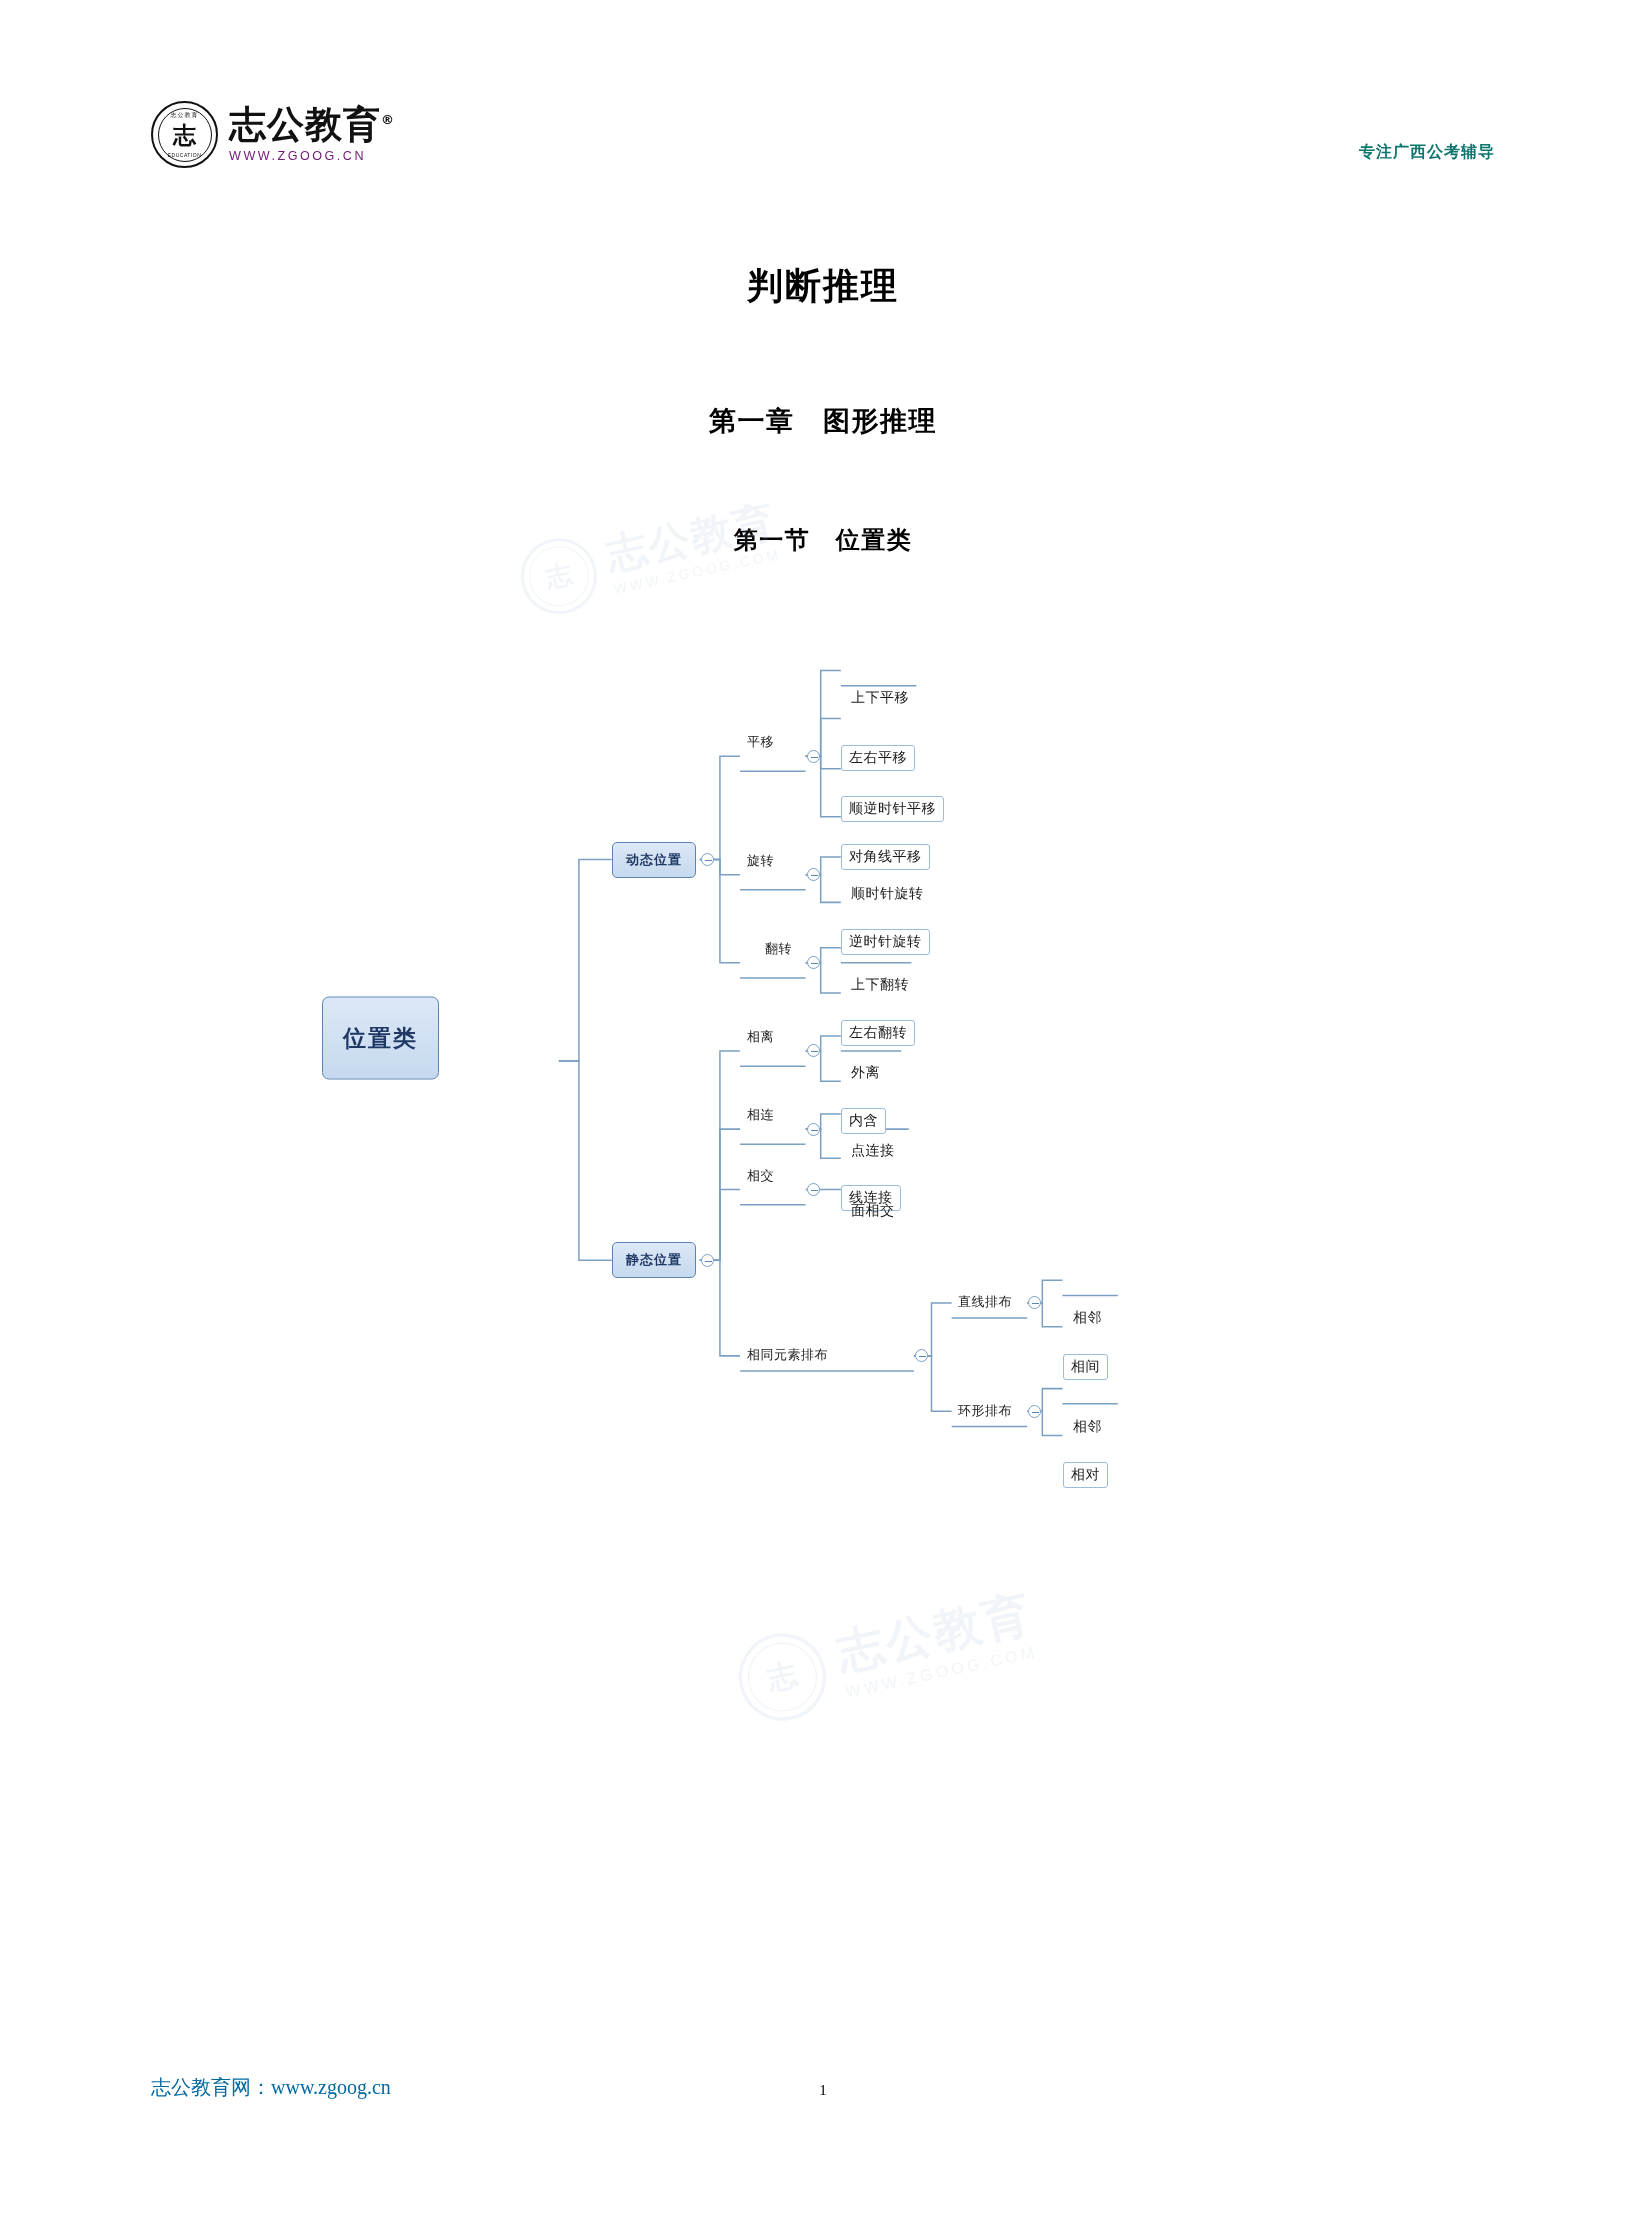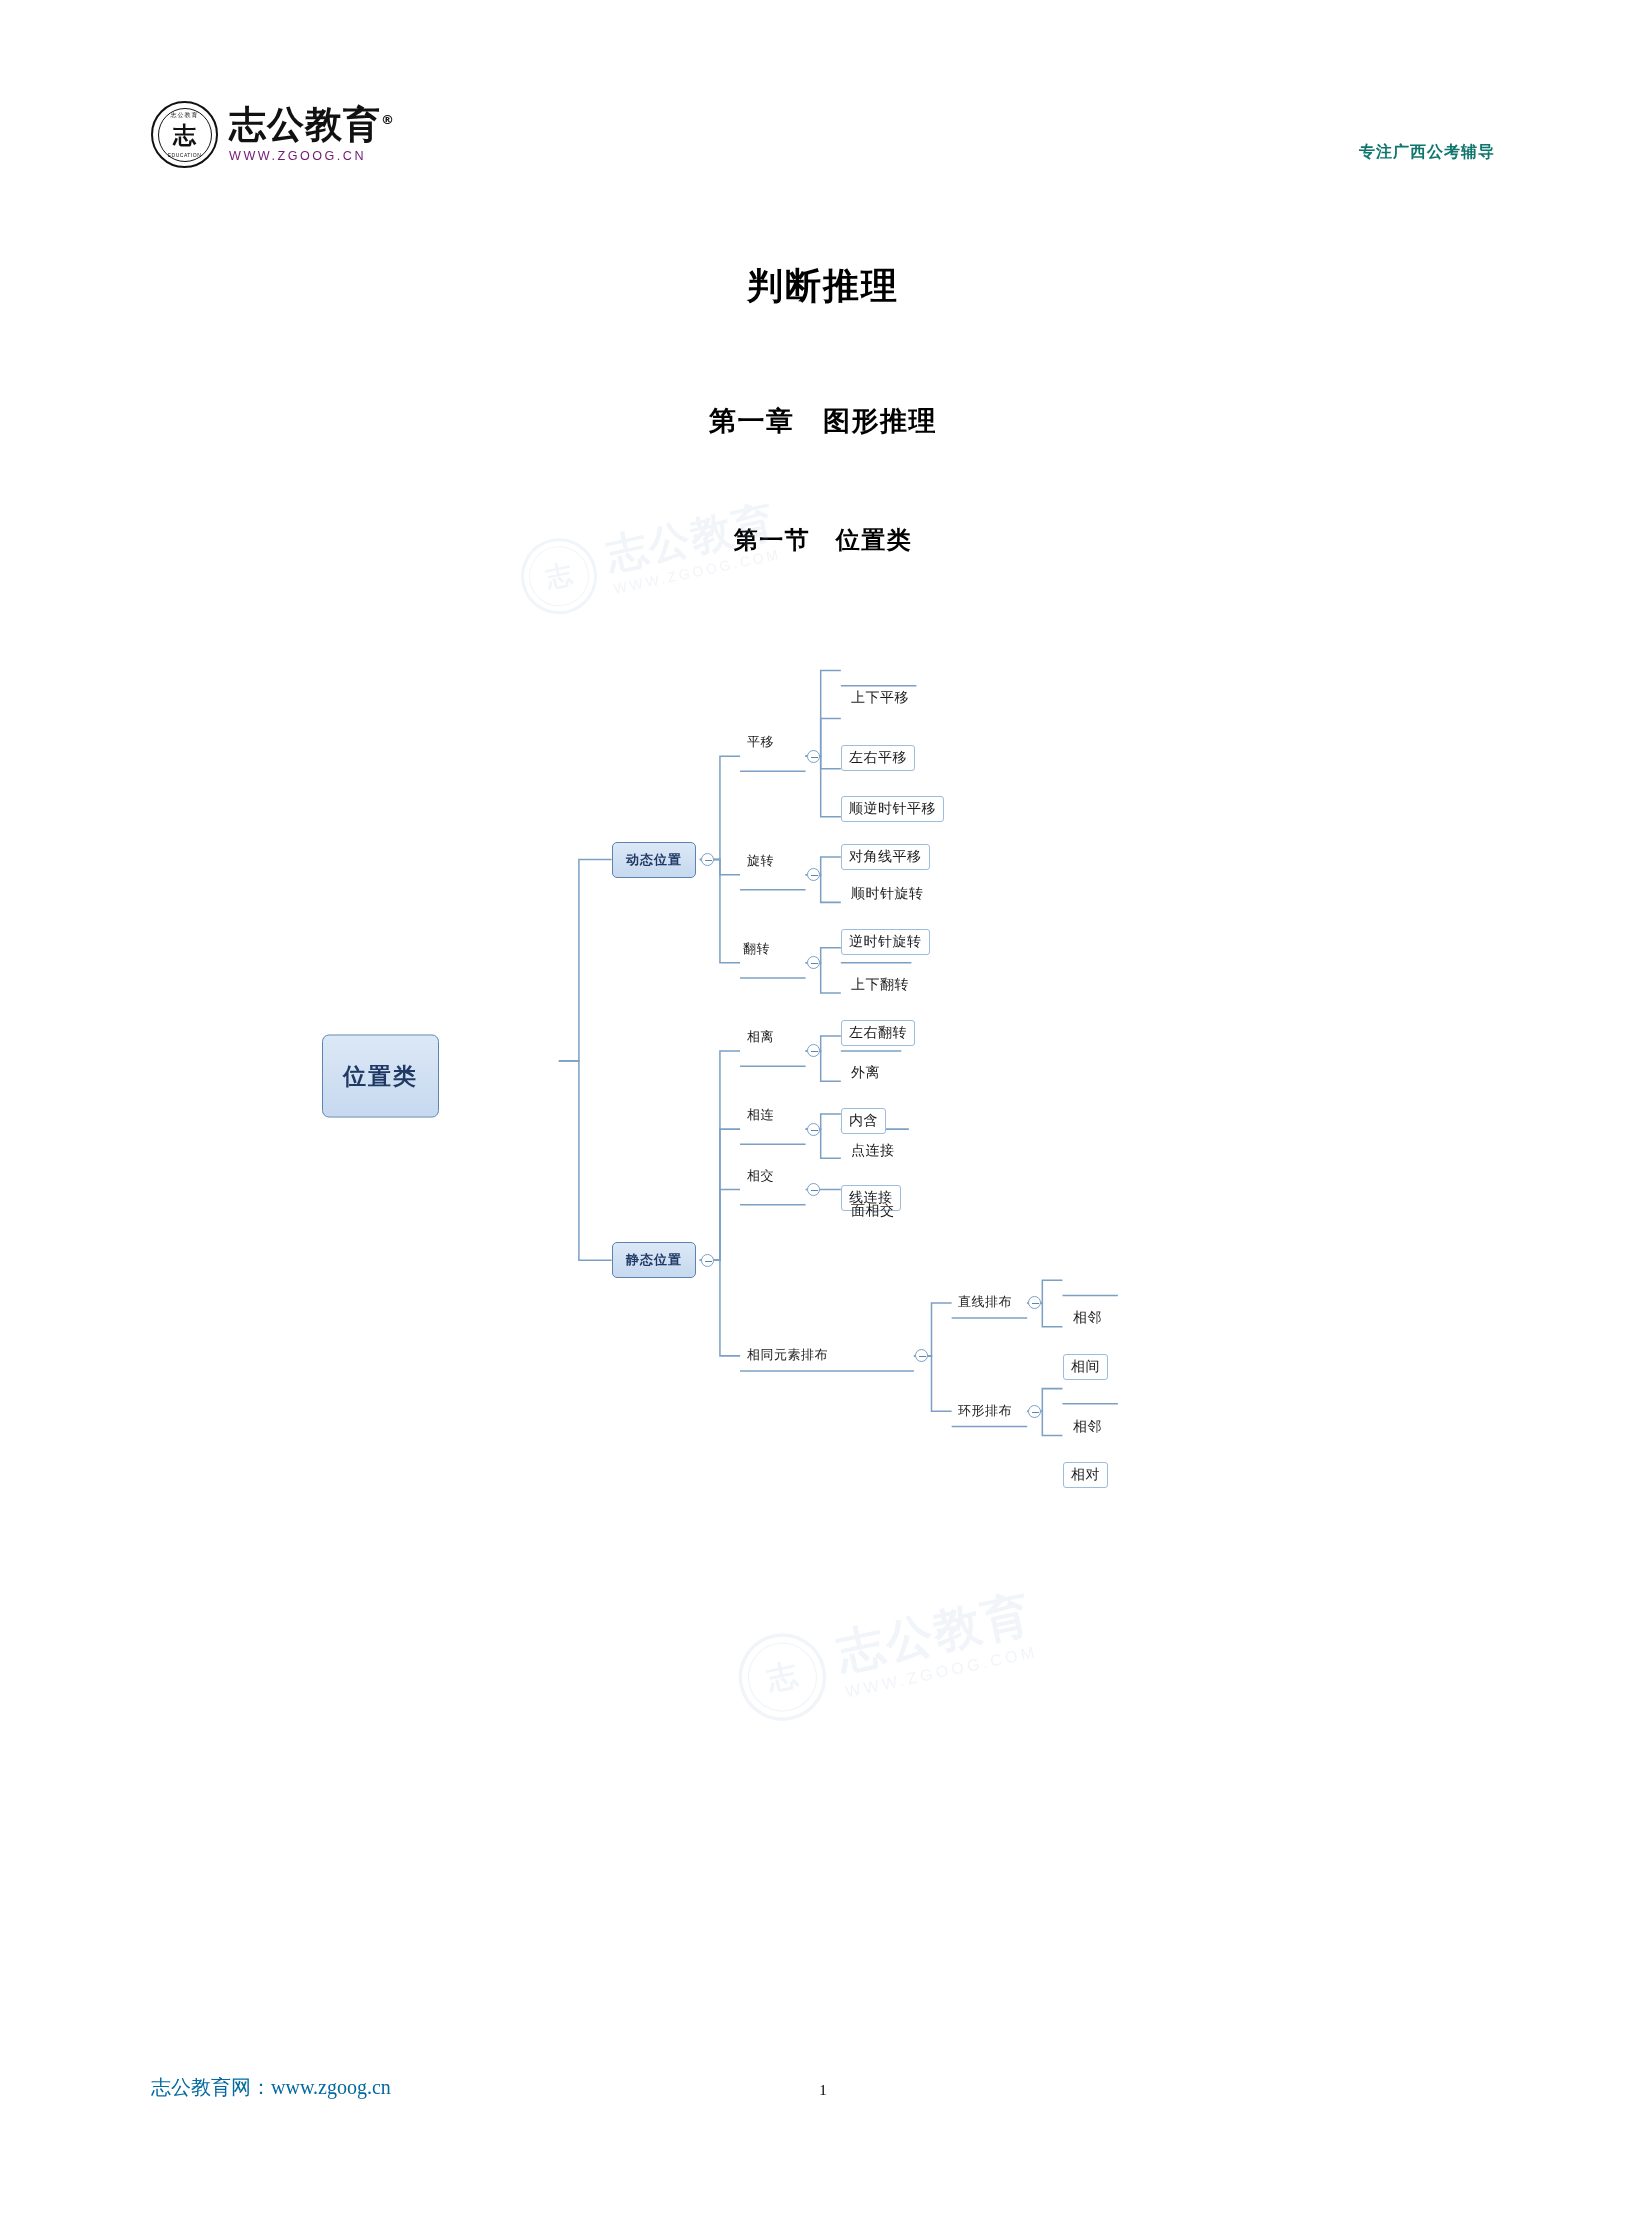"翻转" div.node { left: 418px -> 440px }
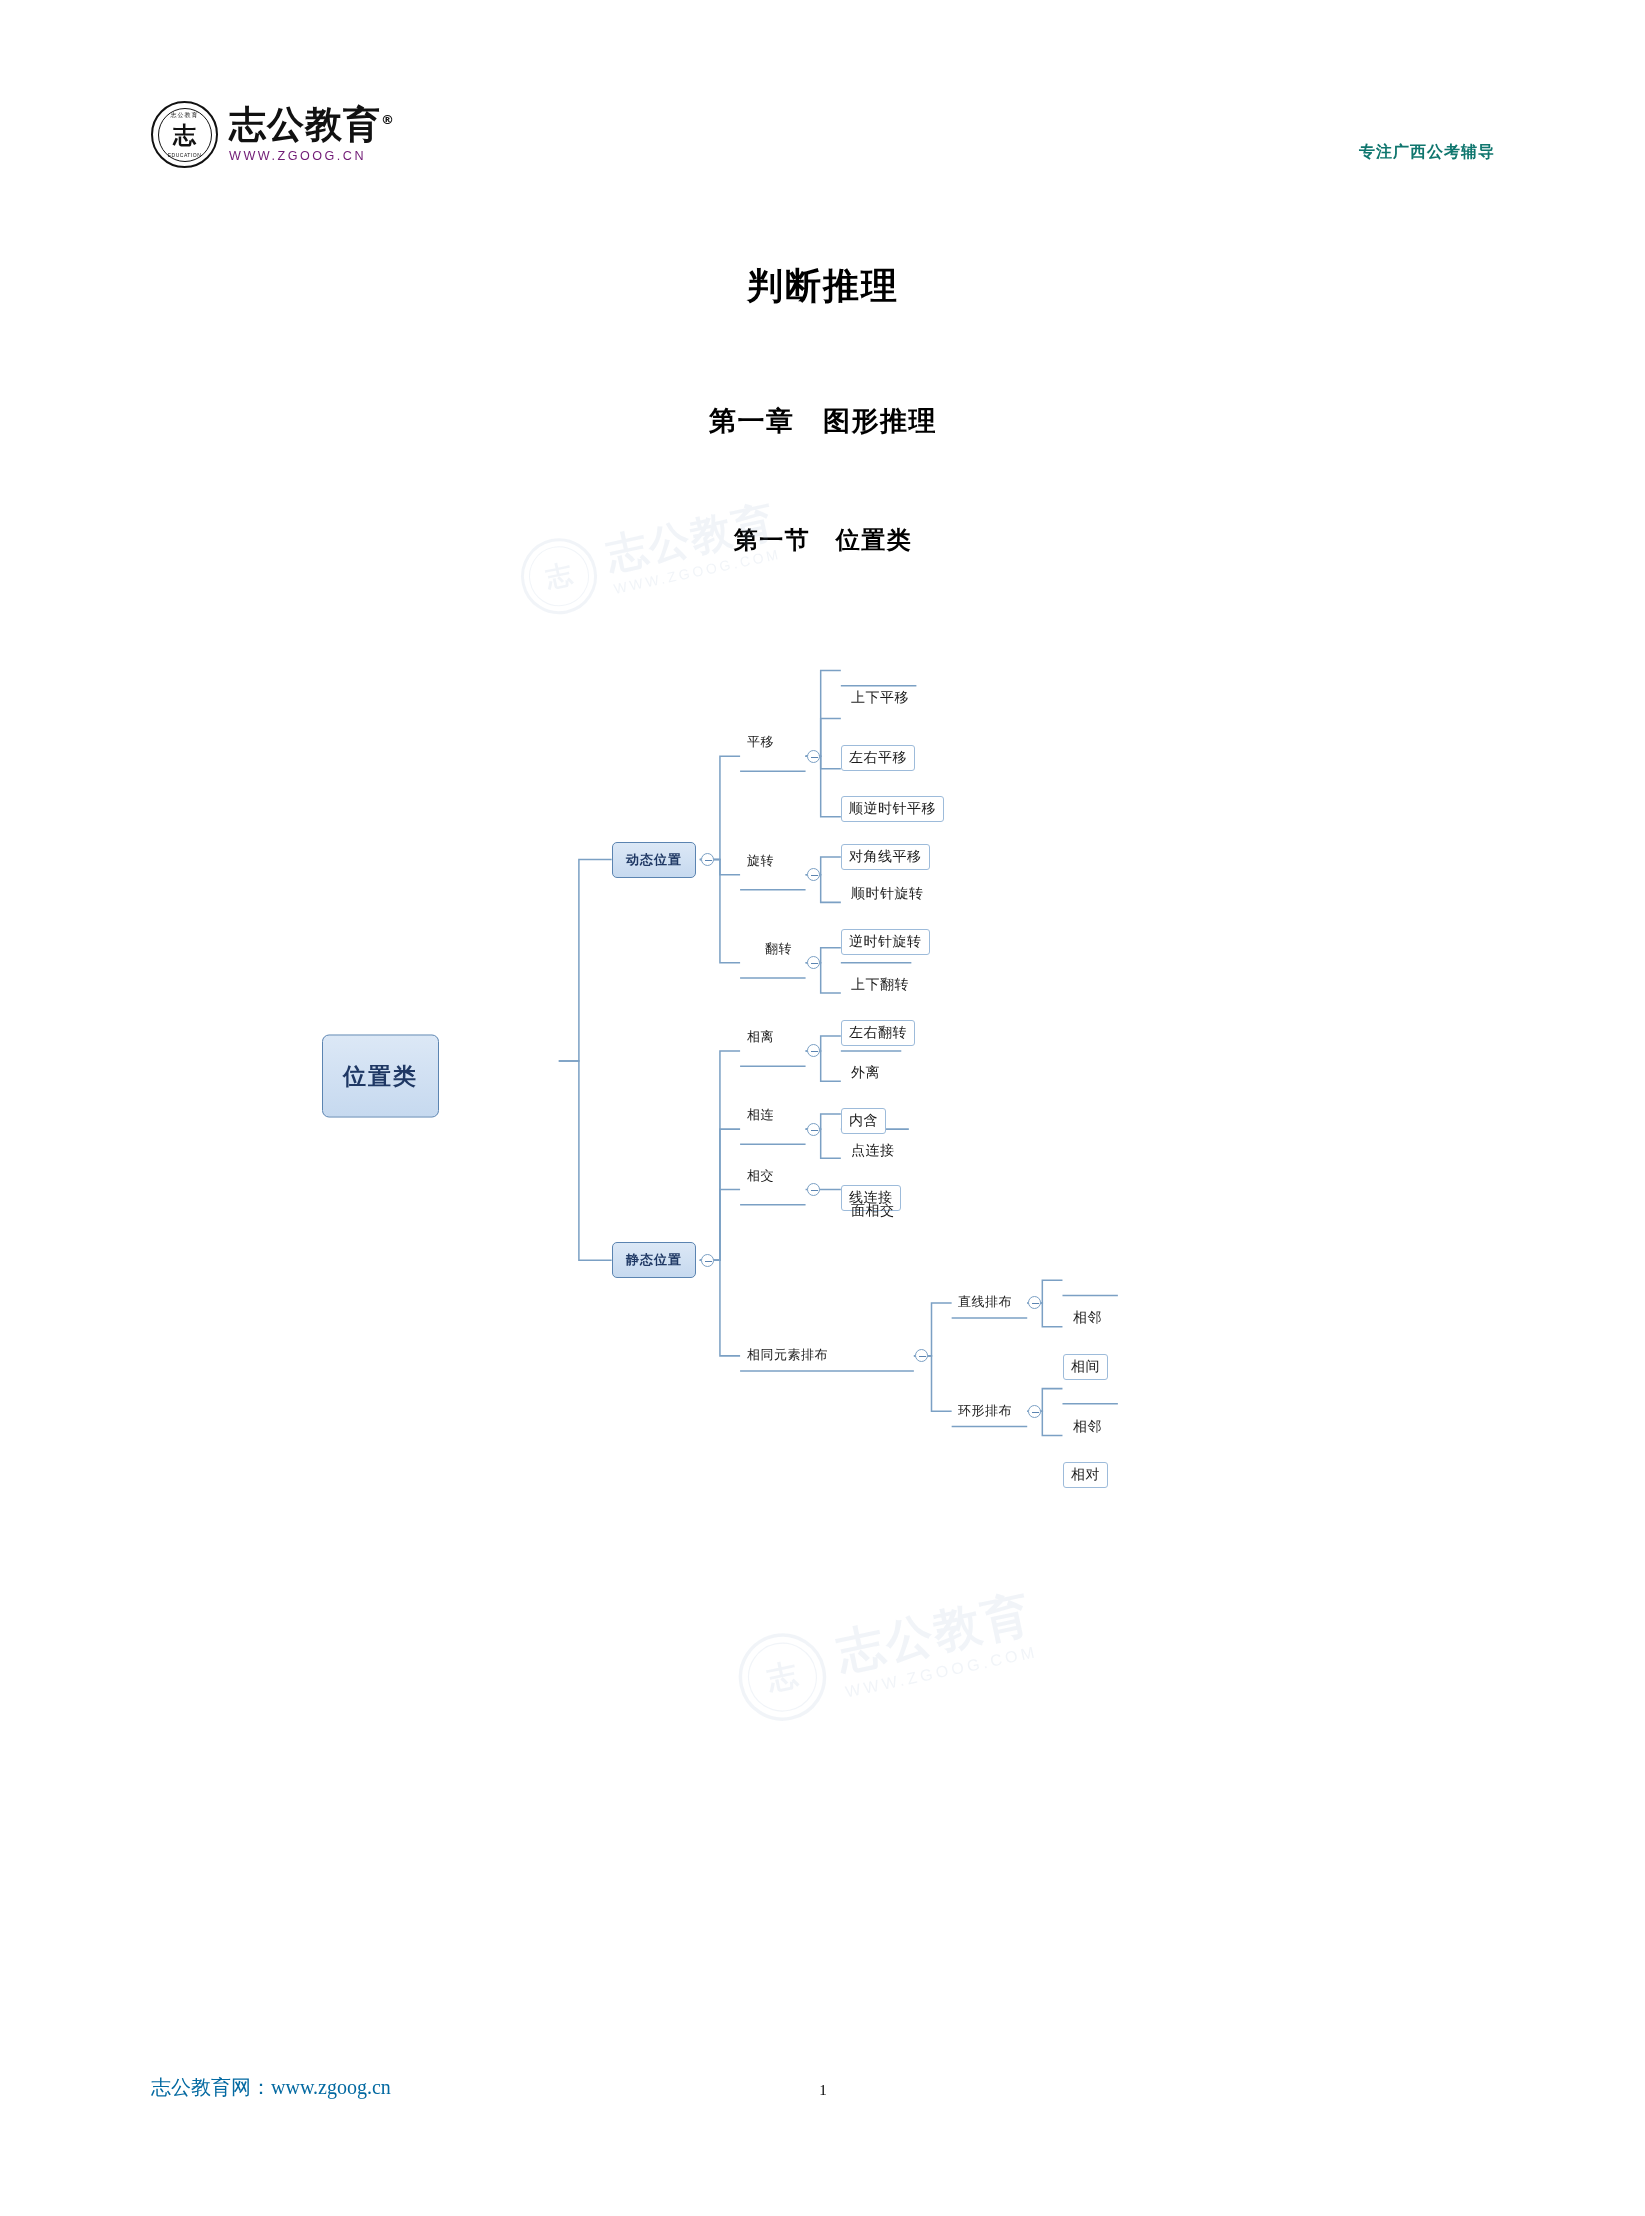"位置类" .node-root { margin-top: 38px -> none }
